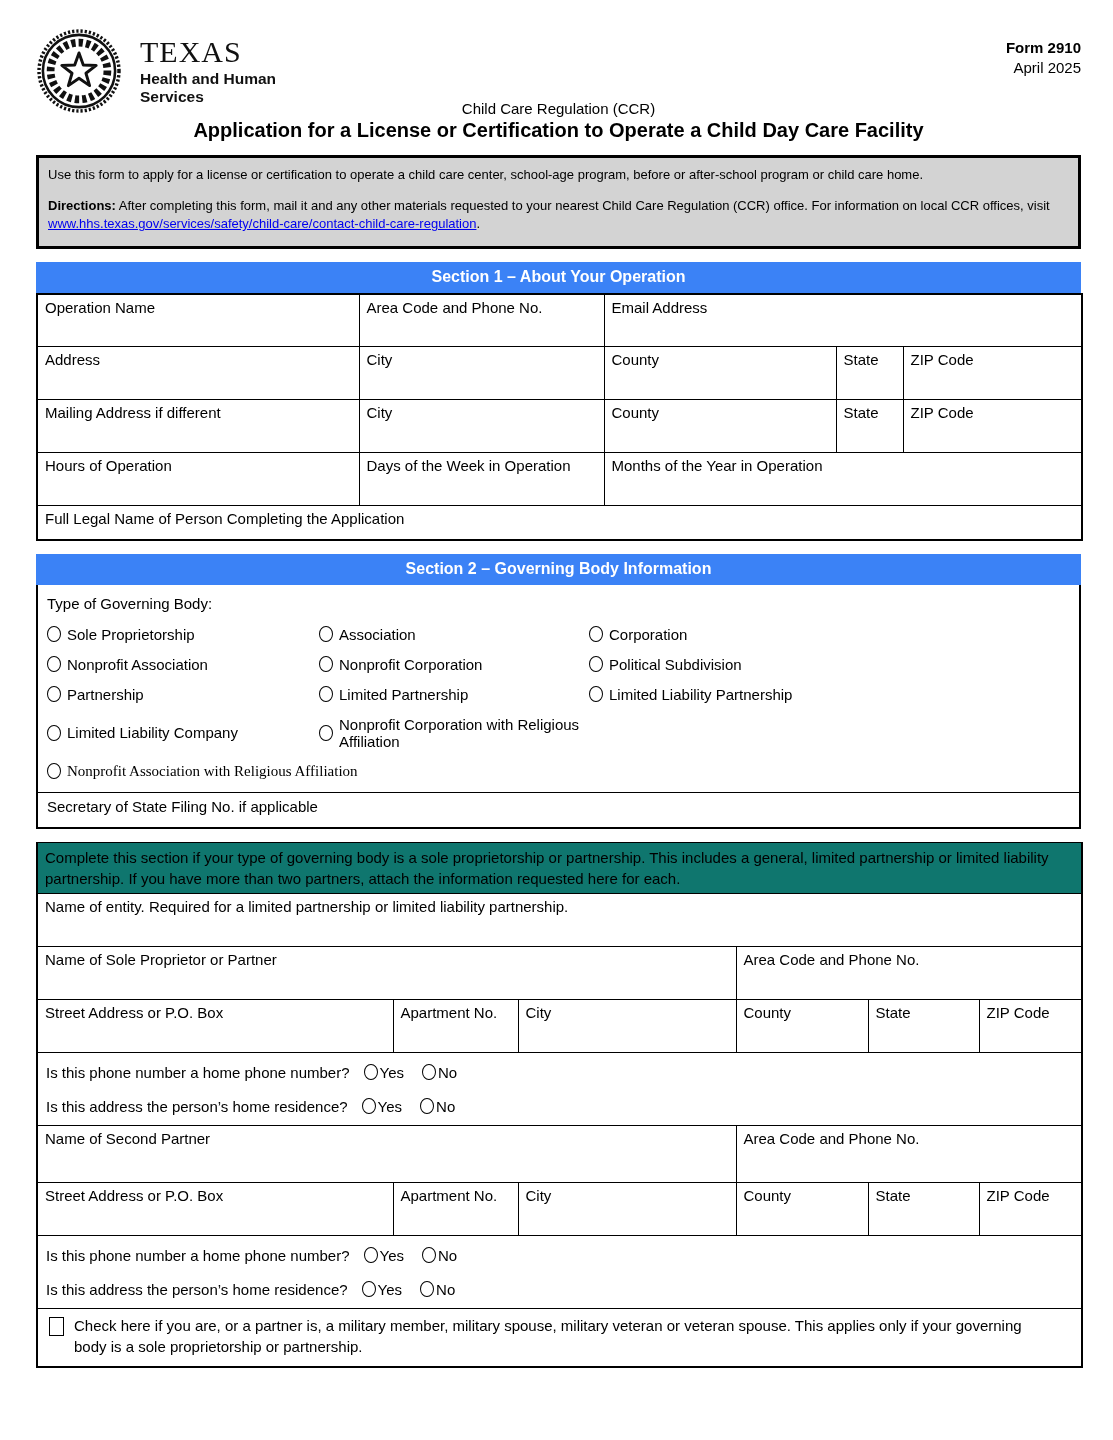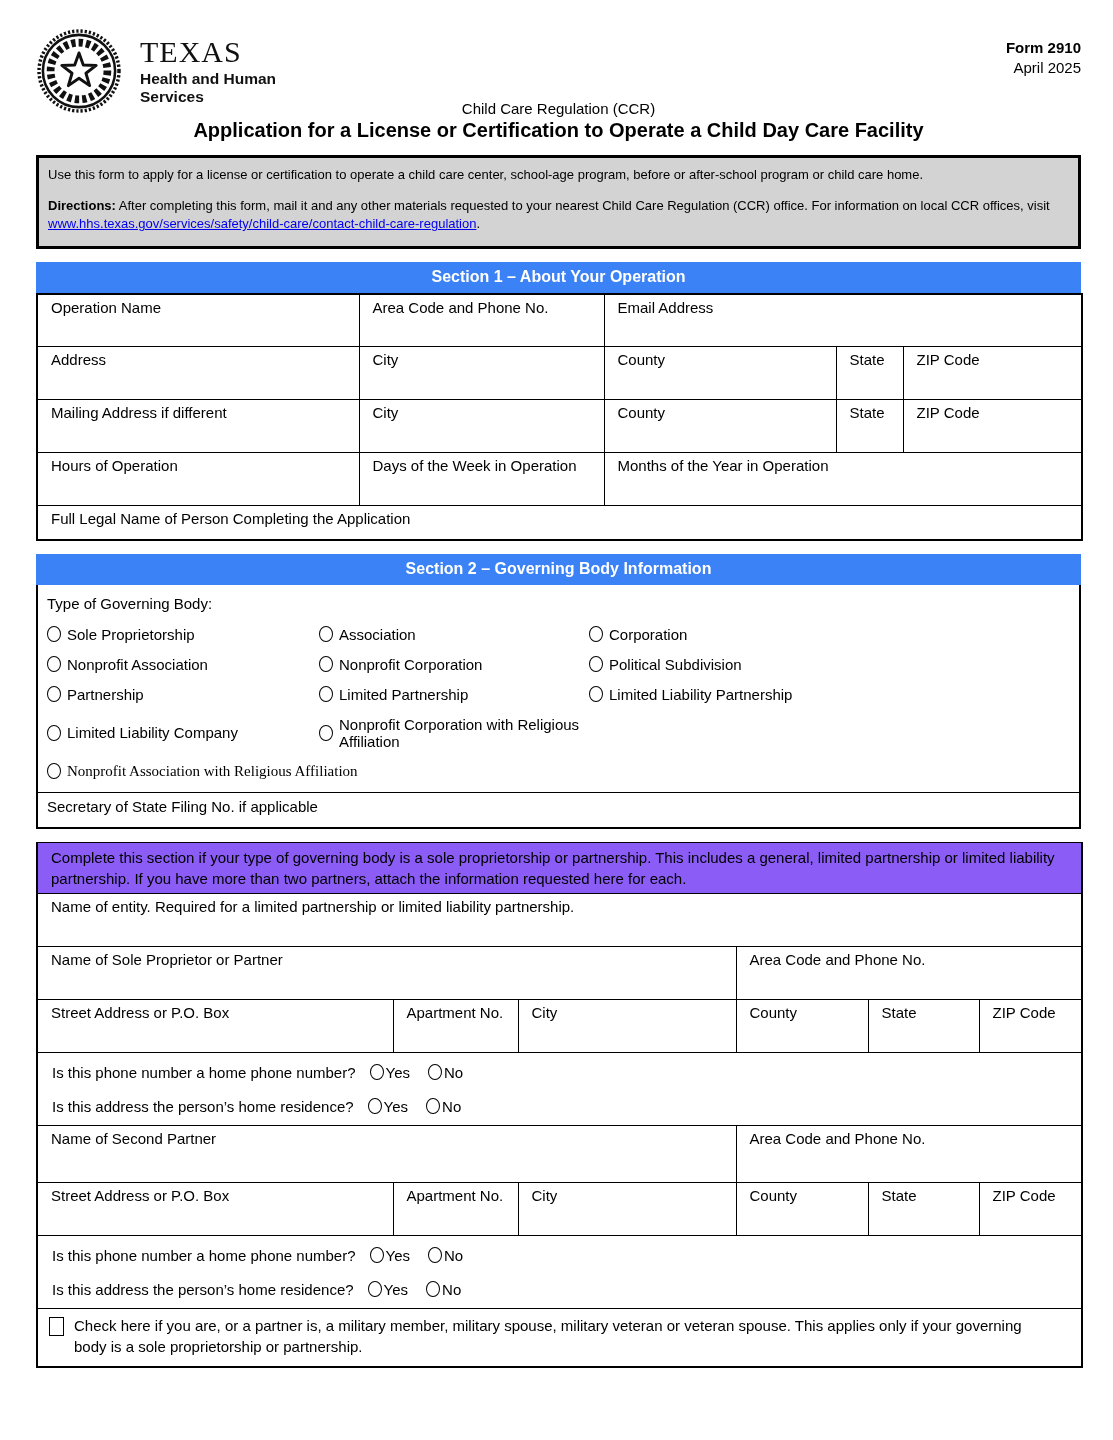"Operation Name" table.formtbl td { padding: 4px 13px -> 4px 7px }
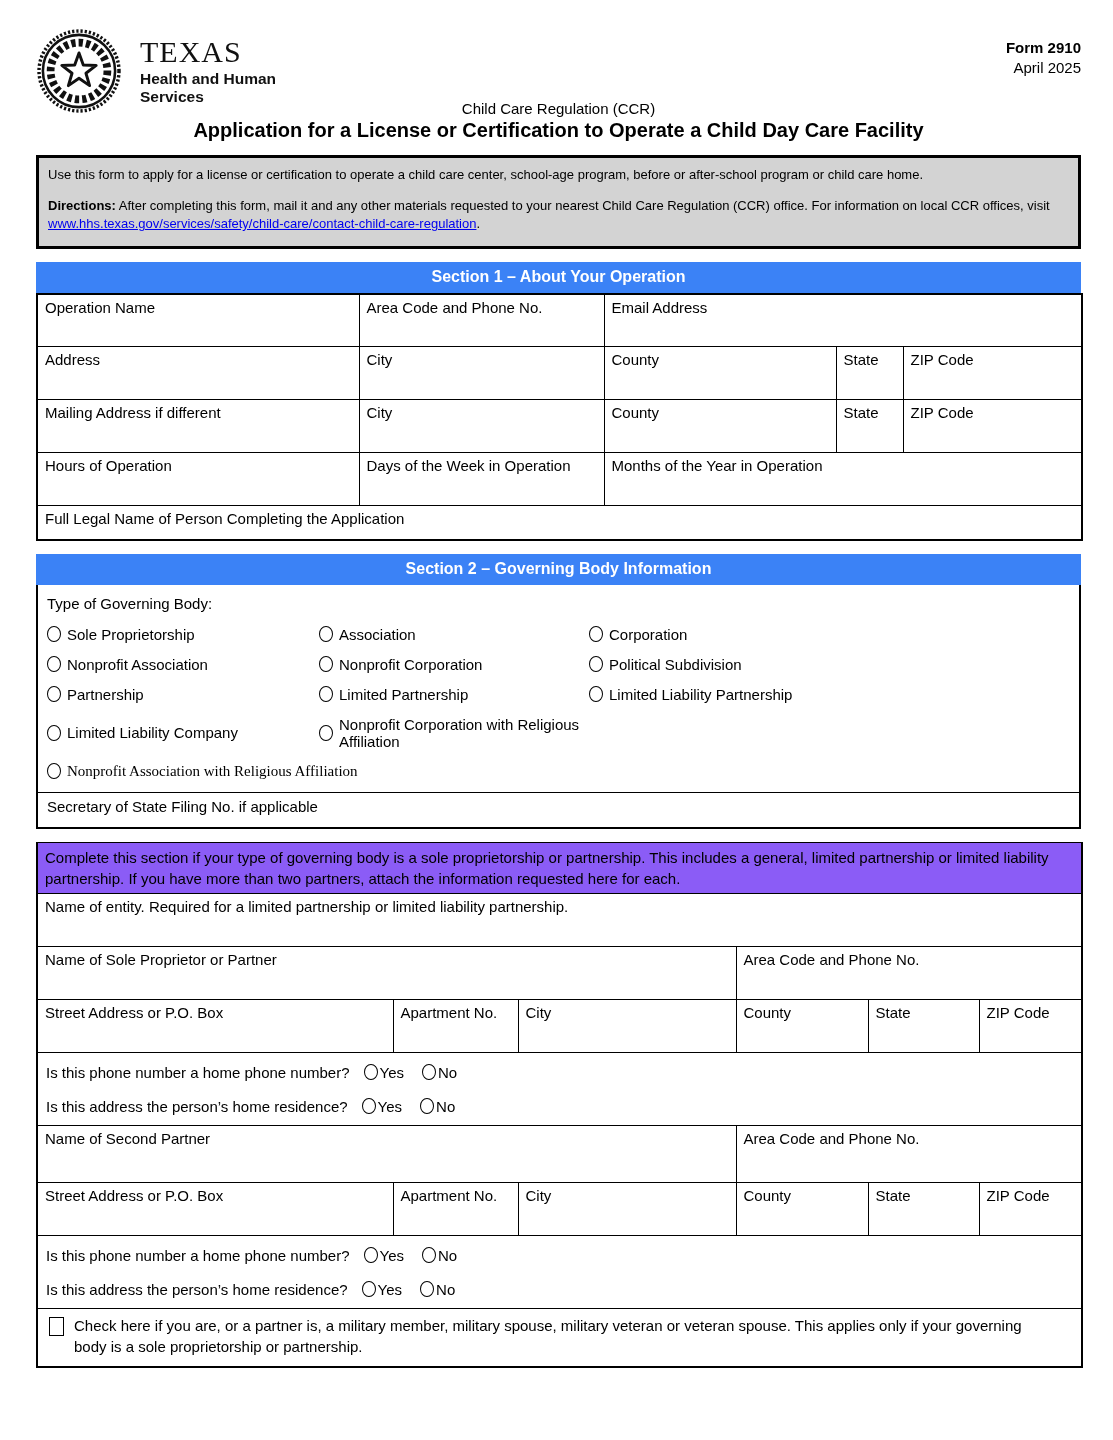"Complete this section if your" td.gray { background: #8b5cf6 -> #0f766e }
